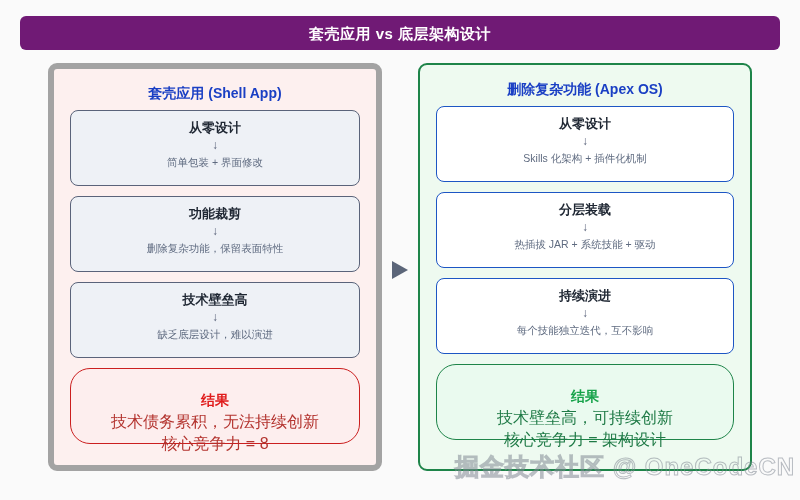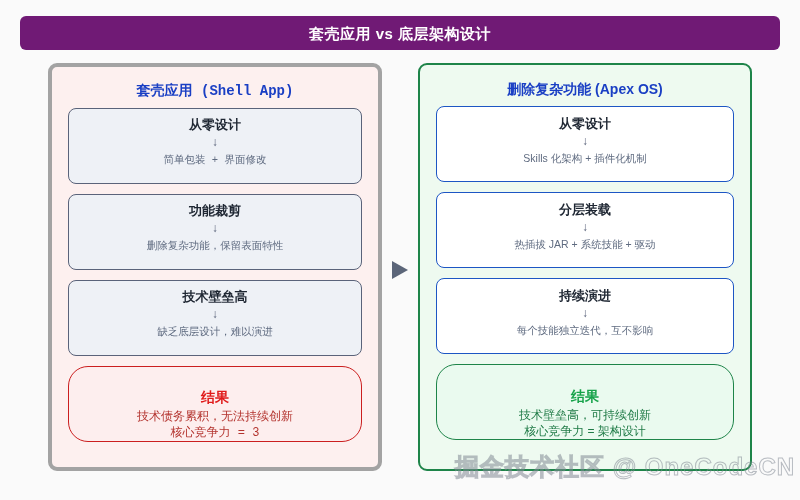"套壳应用 (Shell App)" .panel-left { border: 4px solid #a3a3a3 -> 6px solid #a3a3a3; font-family: Liberation Mono, monospace -> none }
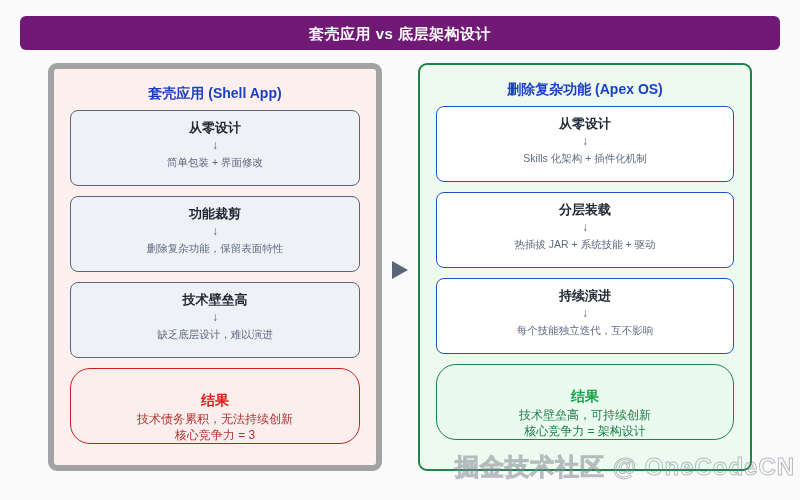"技术债务累积，无法持续创新" .result-line { font-size: 12px -> 16px }
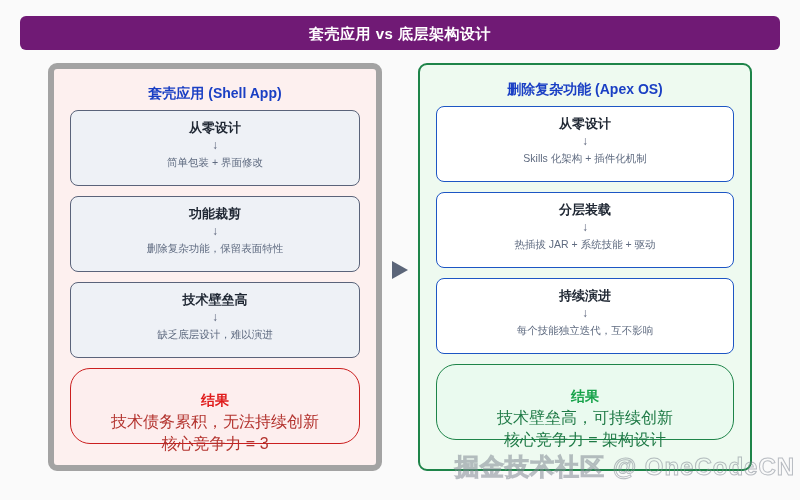"核心竞争力 = 3" div.result-line { text: 3 -> 8 }
